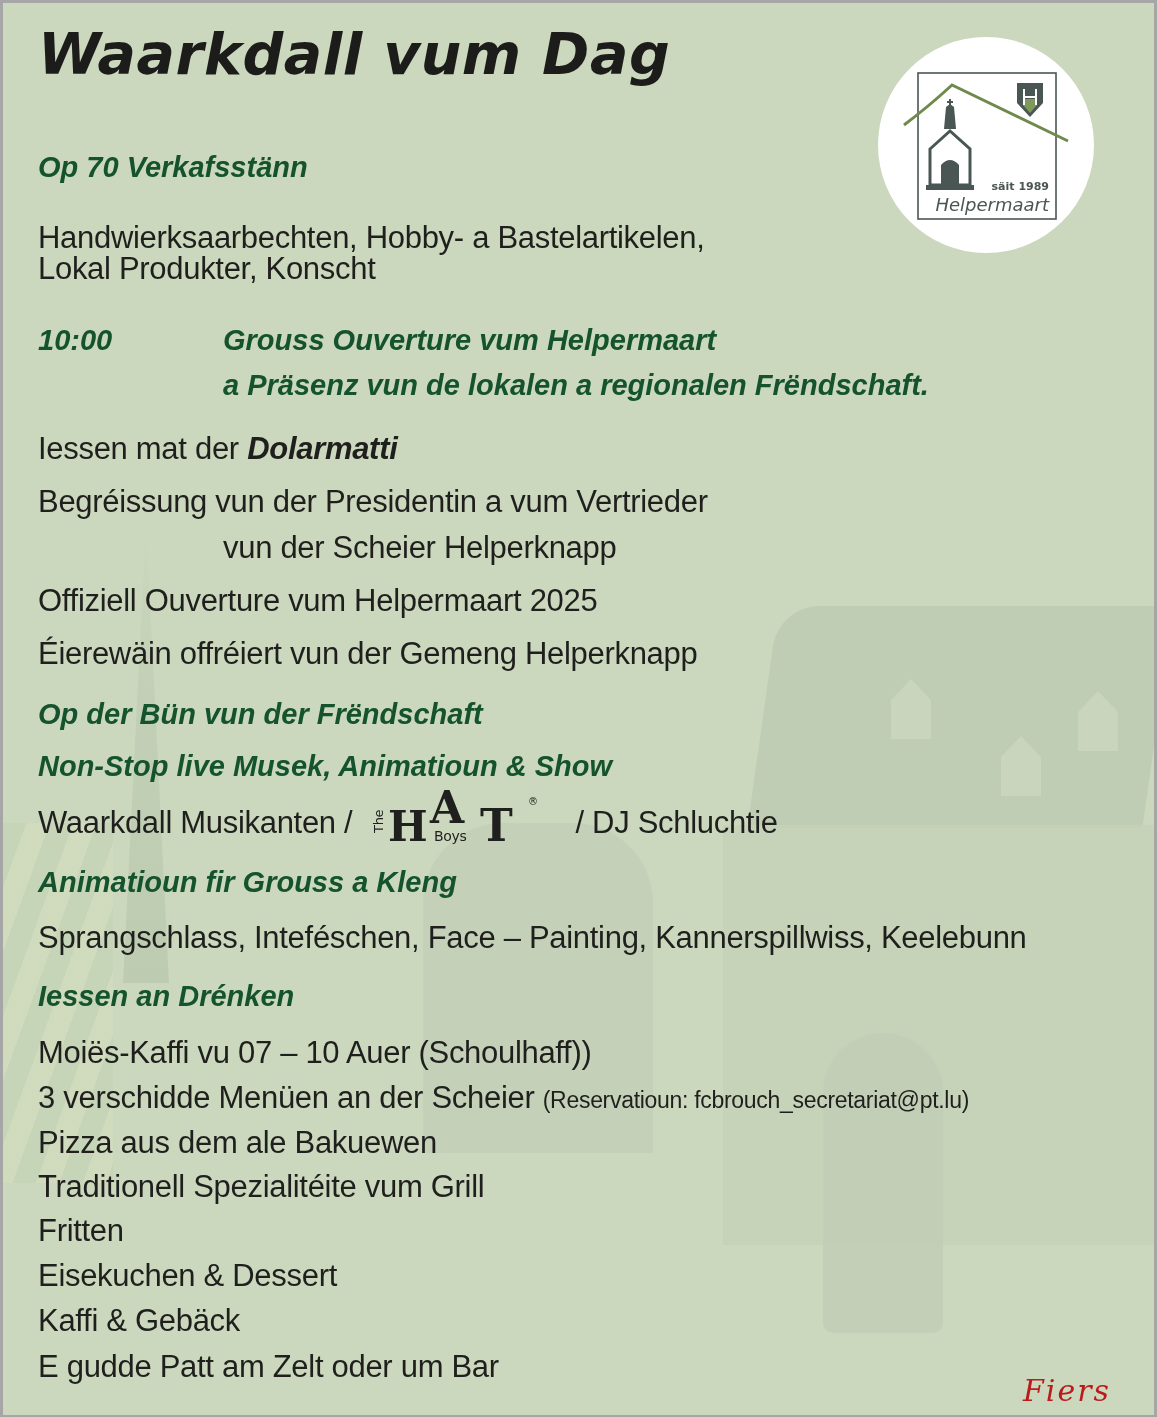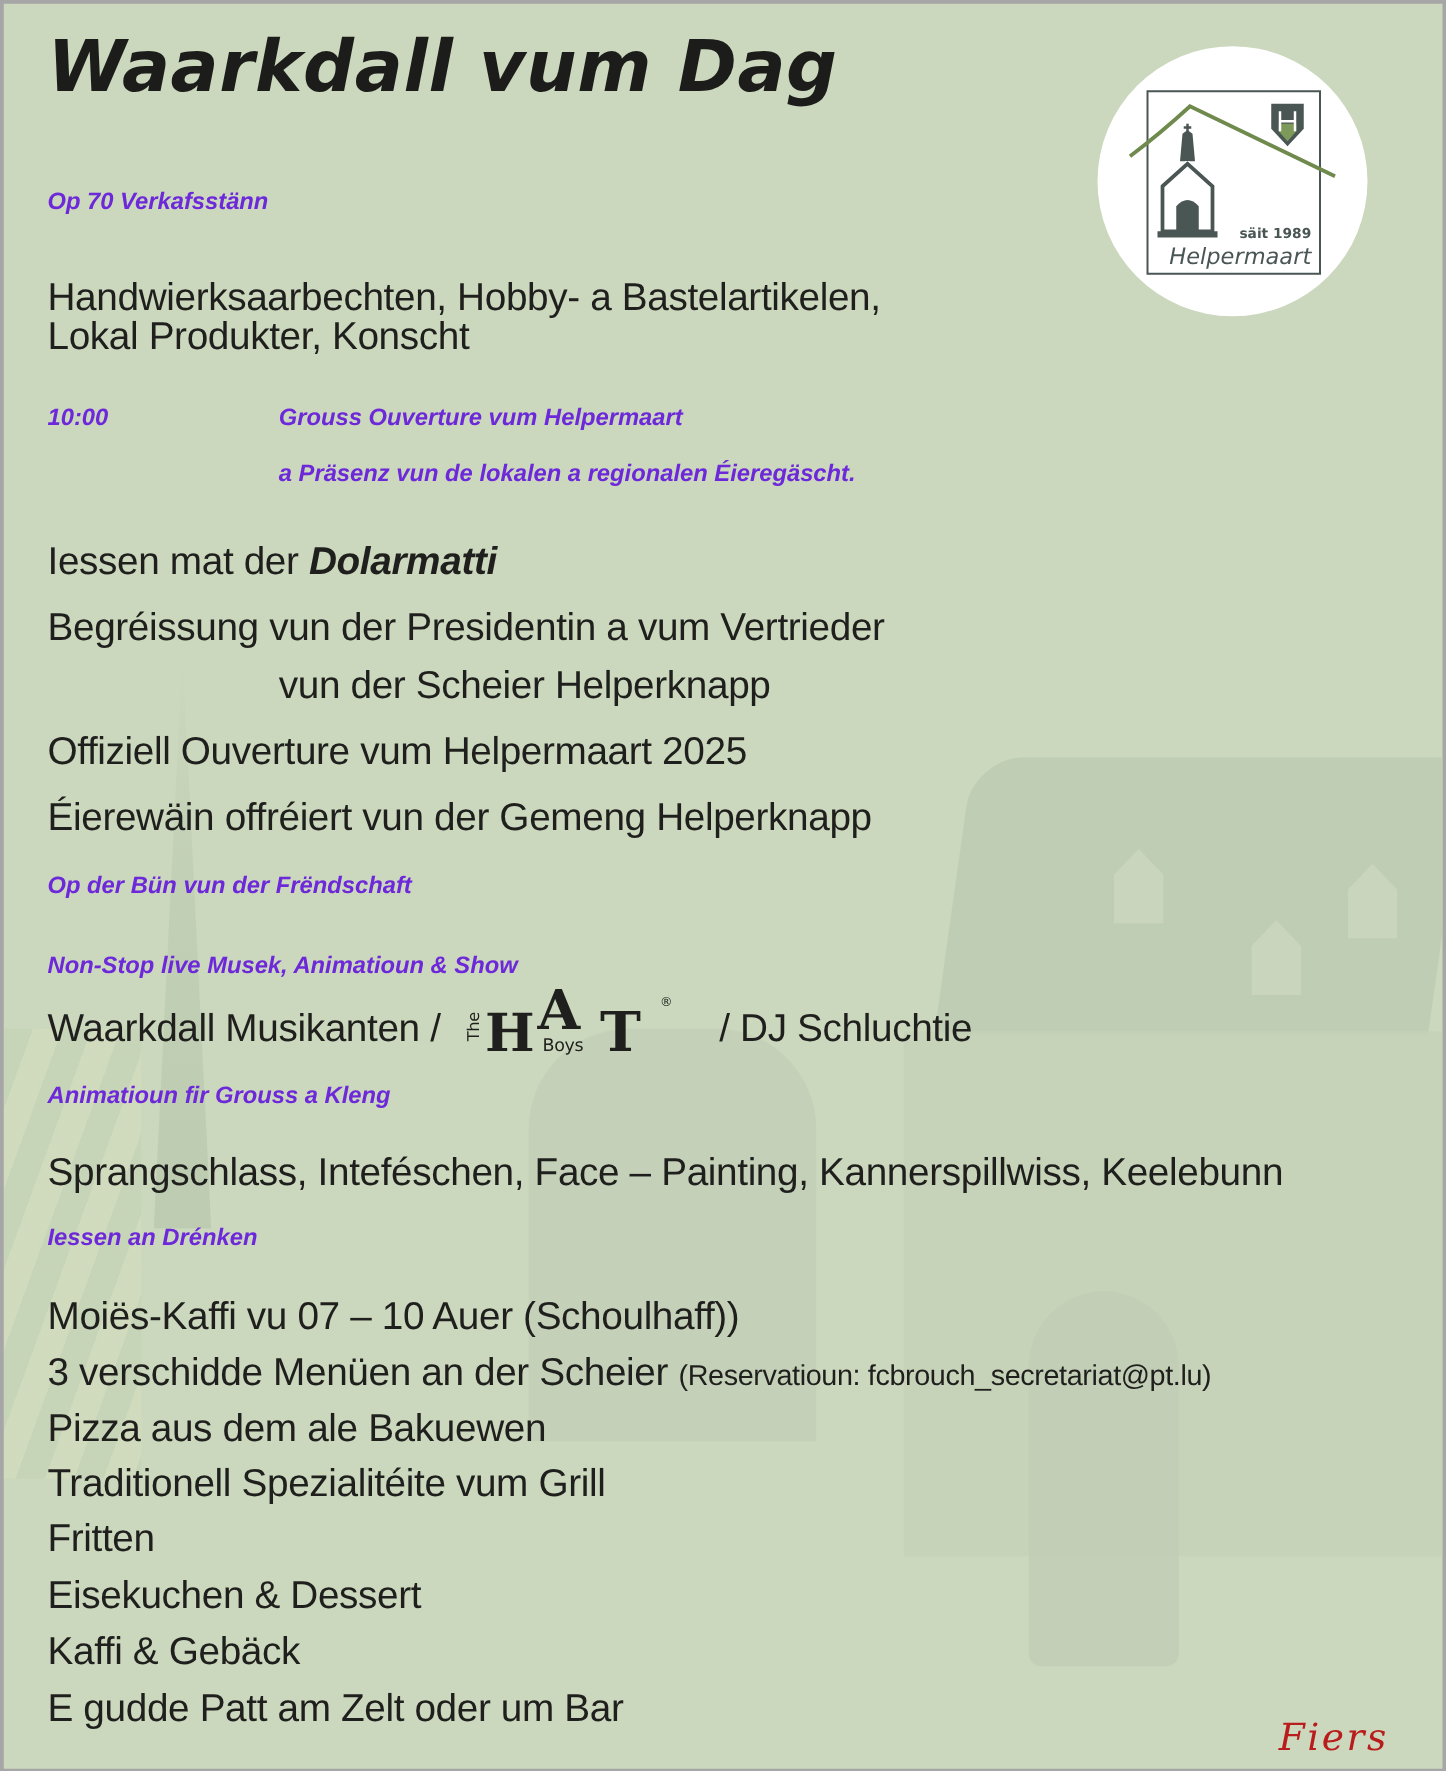"Op 70 Verkafsstänn" .hd { color: #6d28d9 -> #14532d; font-size: 19px -> 29px }
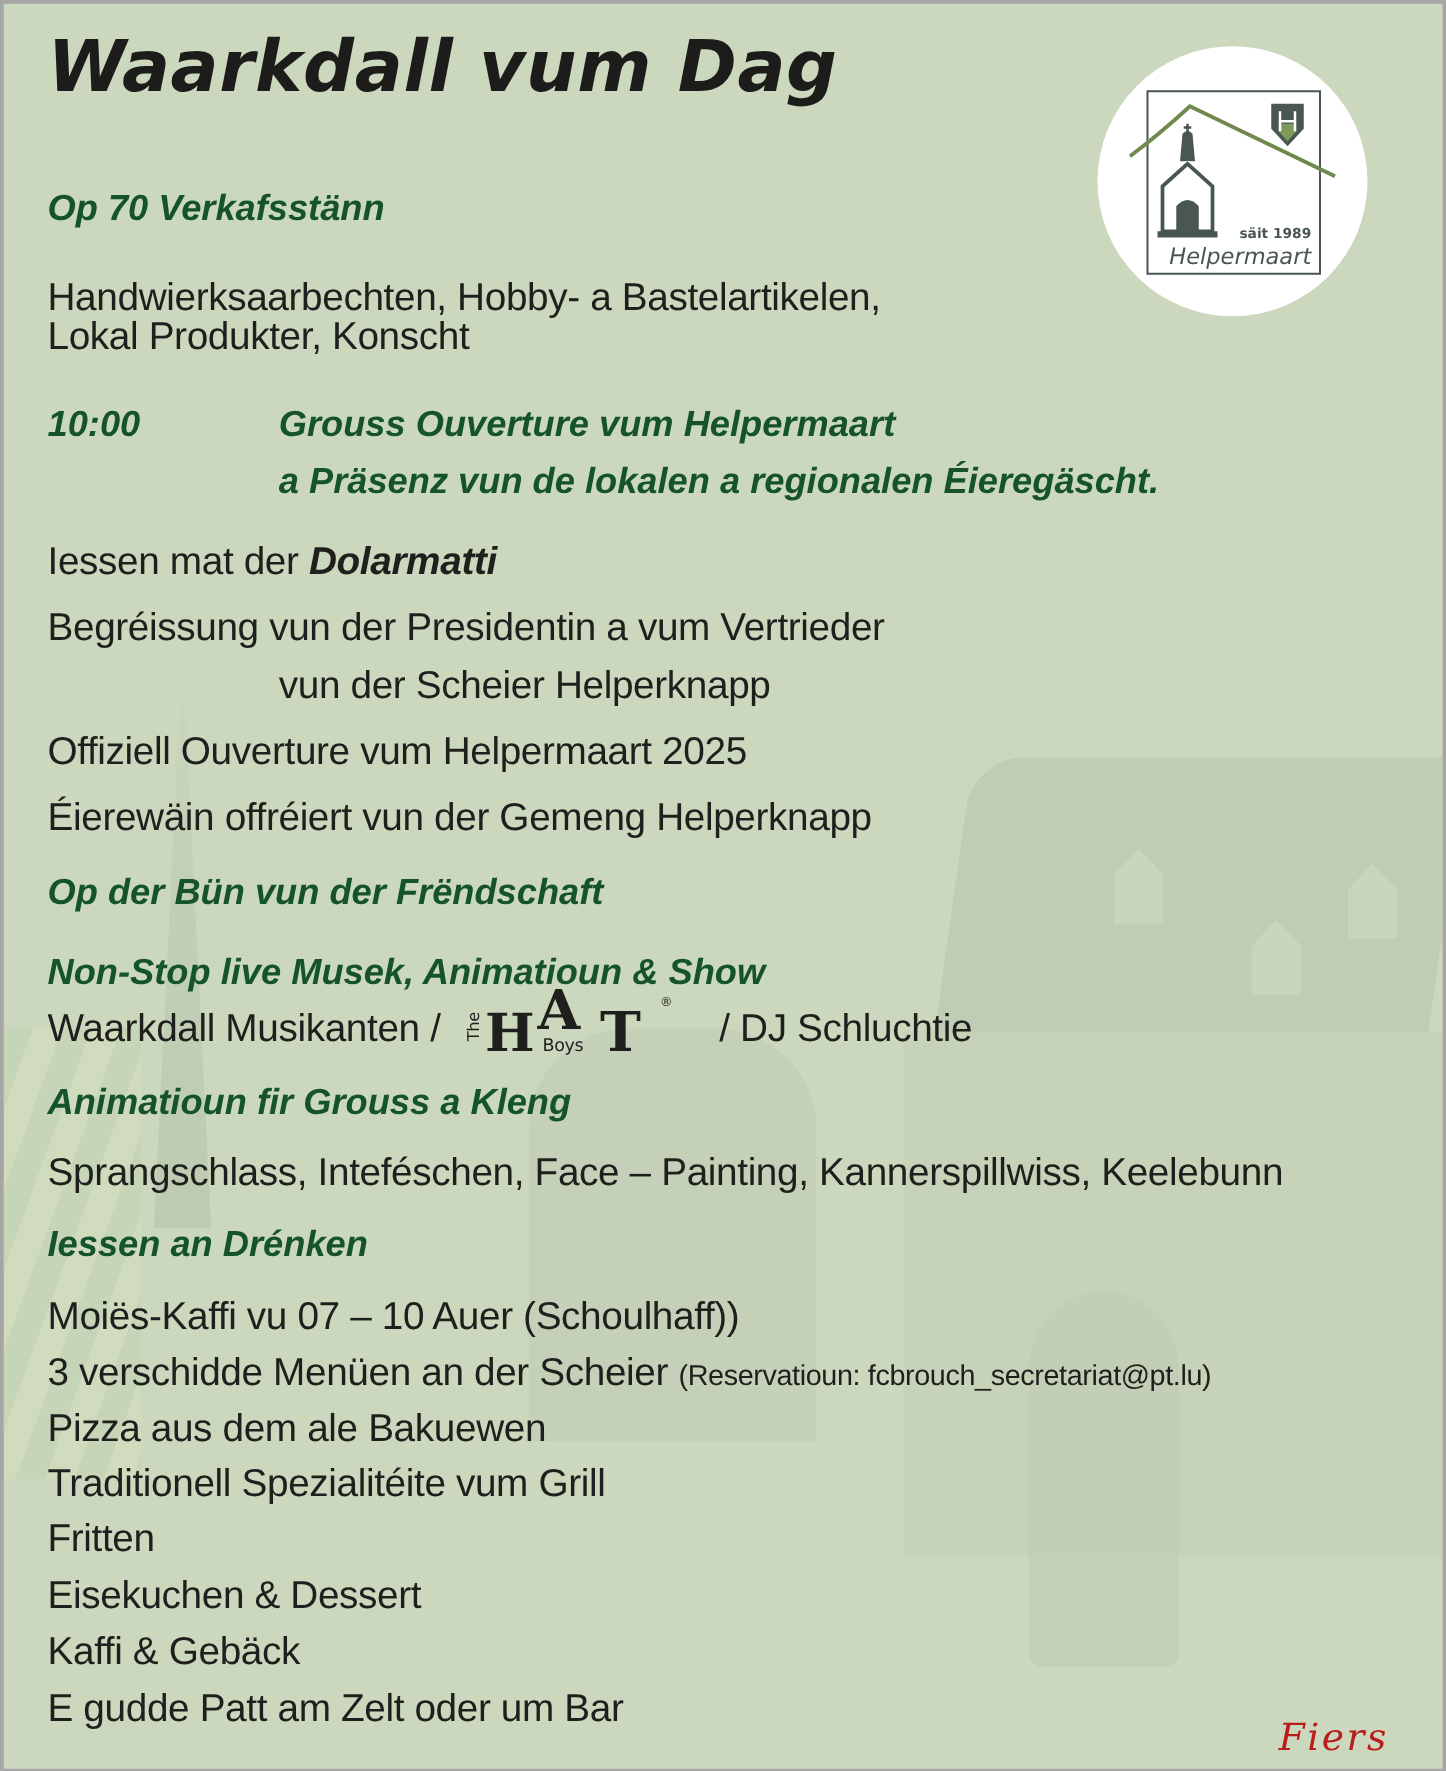"a Präsenz vun de lokalen" div.t { text: Éieregäscht -> Frëndschaft }
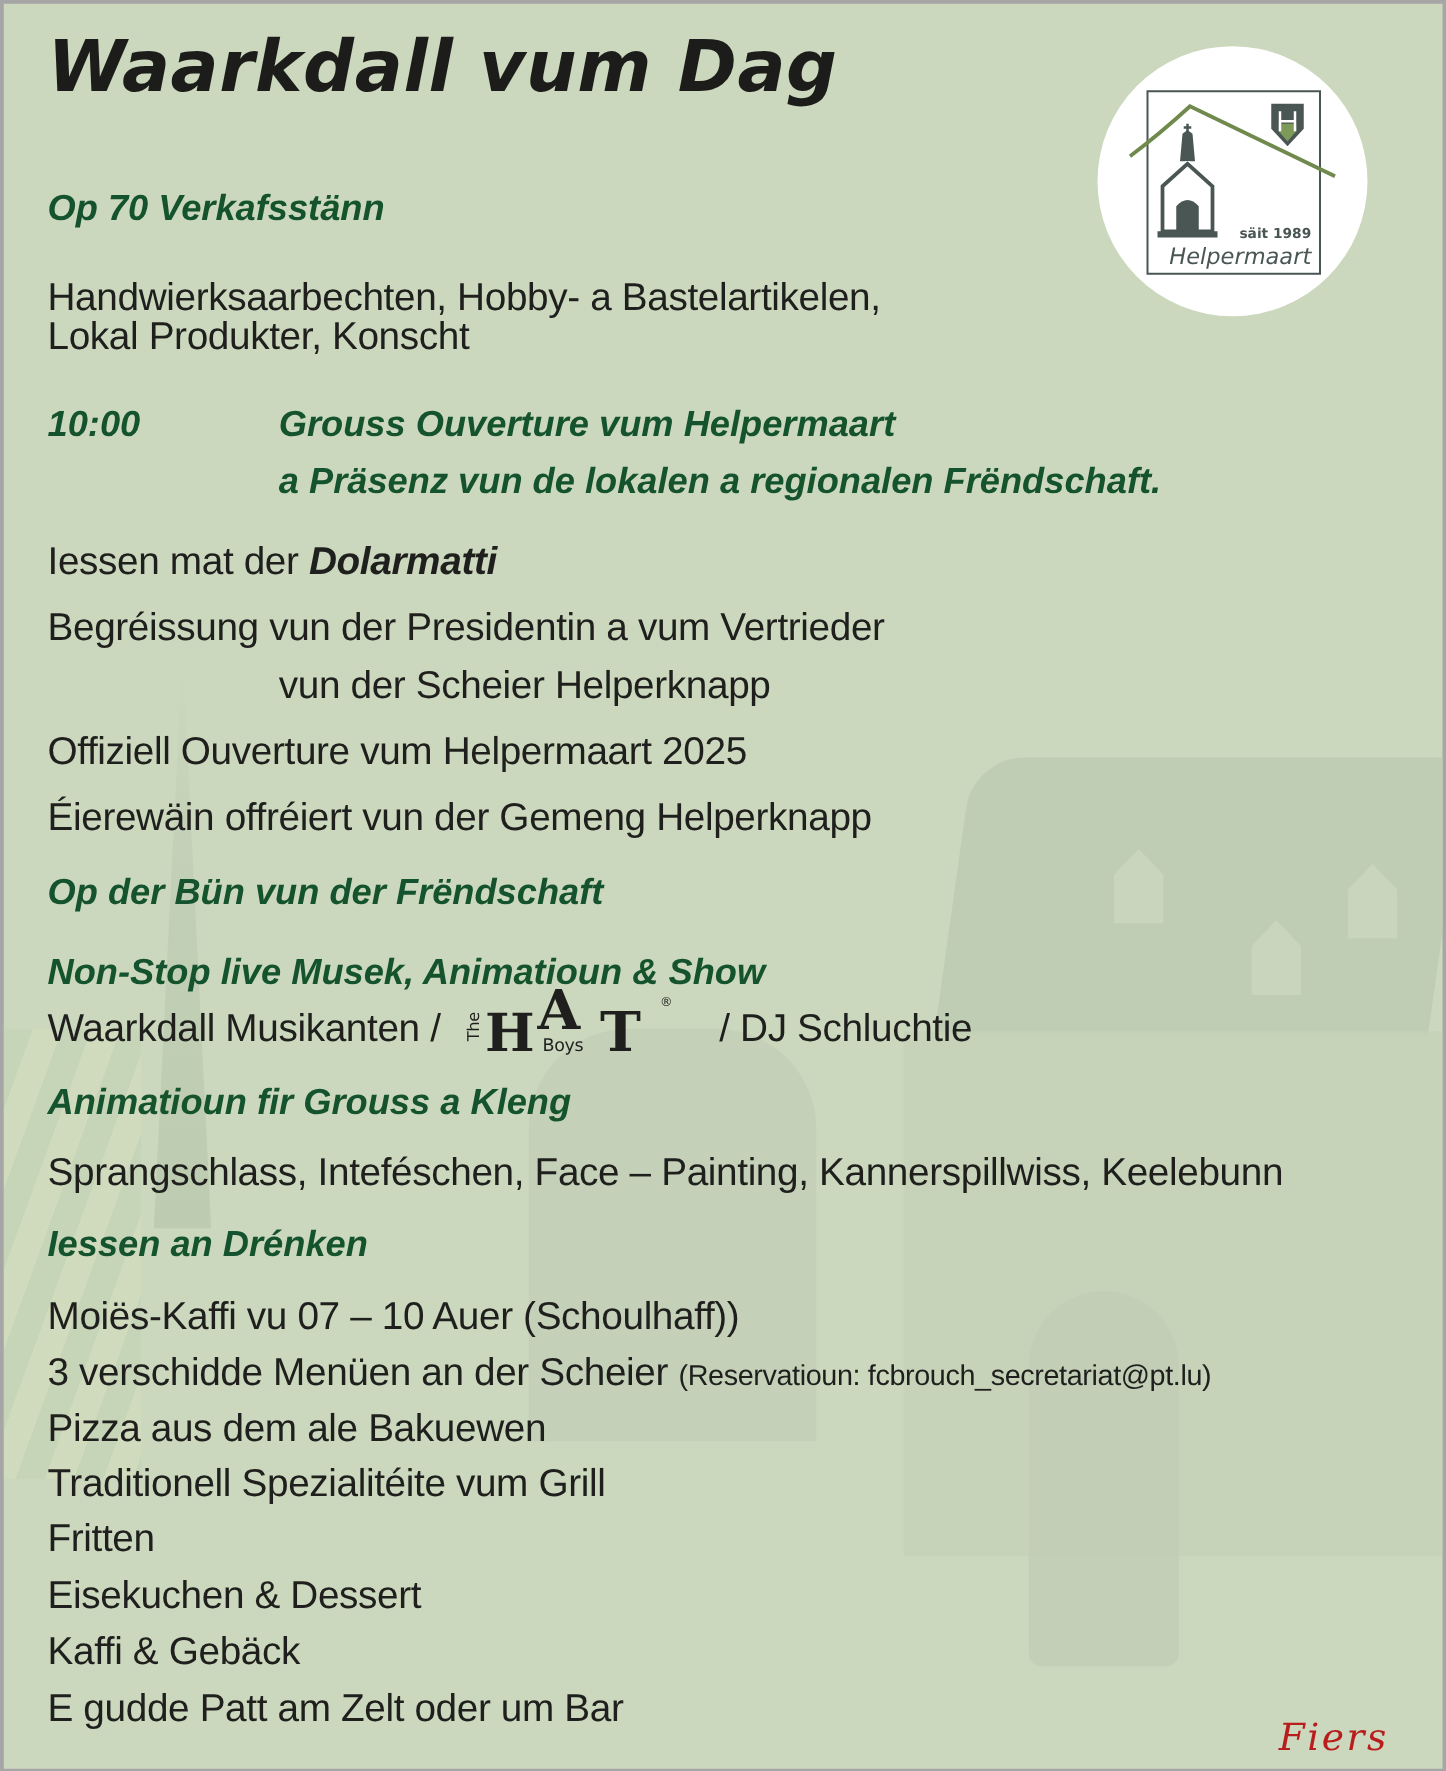"Non-Stop live Musek, Animatioun &" div.t { margin-top: 12px -> none }
